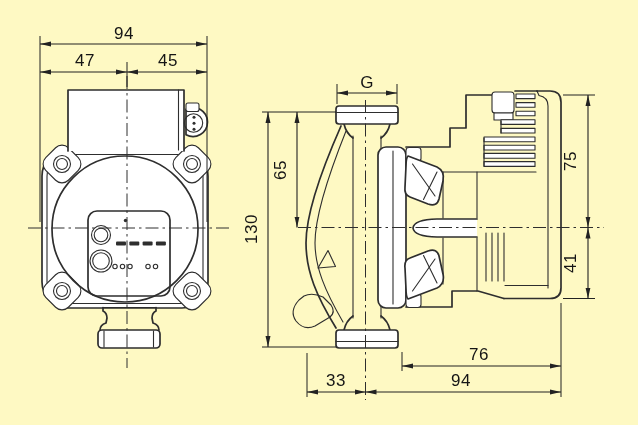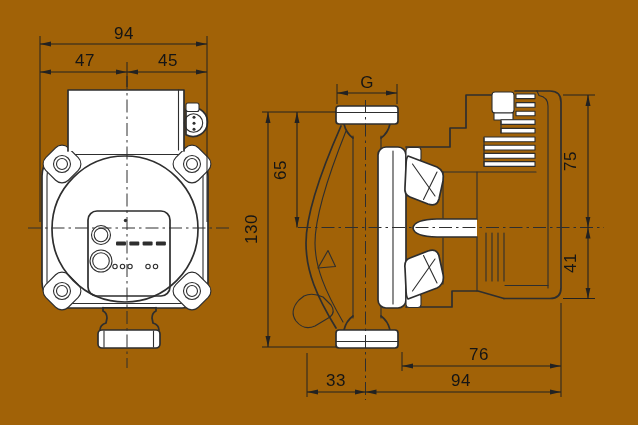"94" .canvas { background: #a16207 -> #fef9c3 }
